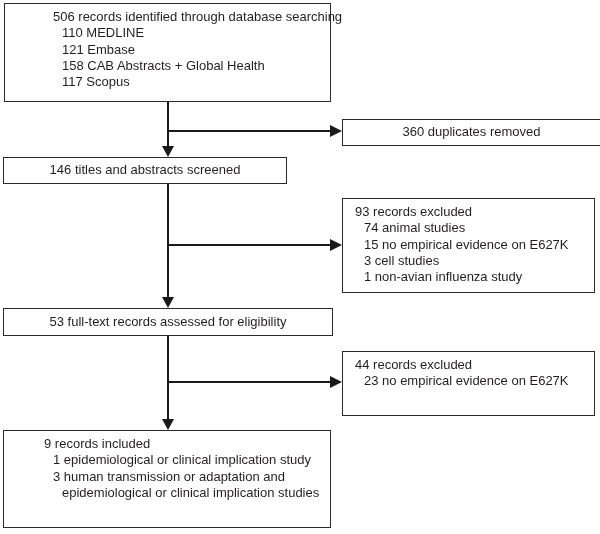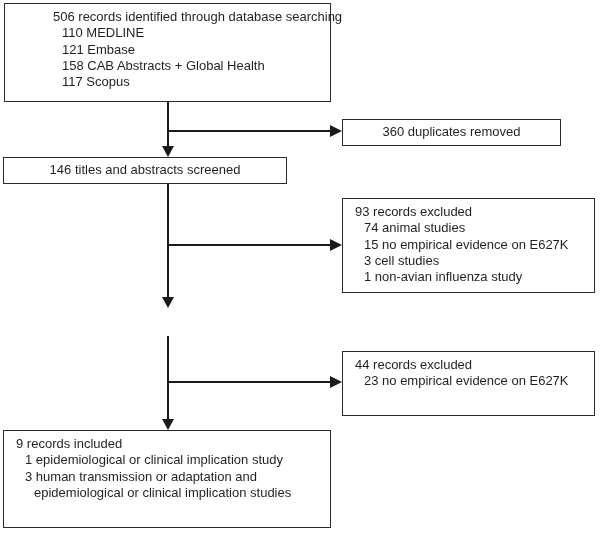"360 duplicates removed" div.box { width: 219px -> 259px }
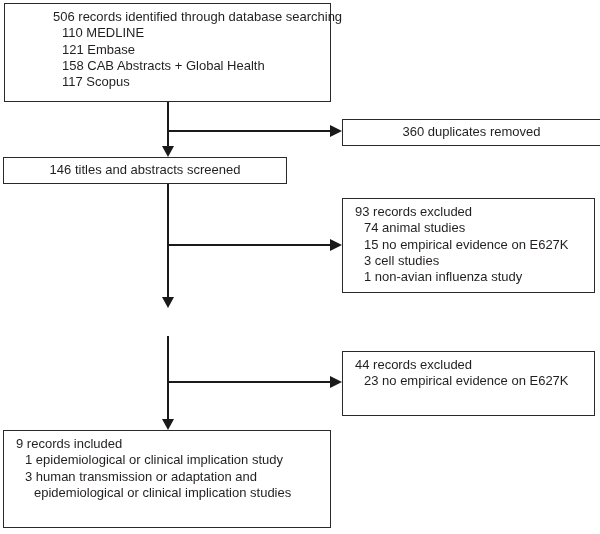"53 full-text records assessed for" div.box { html: none -> <div> <span>53 full-text records assessed for eligibility</span> </div> }
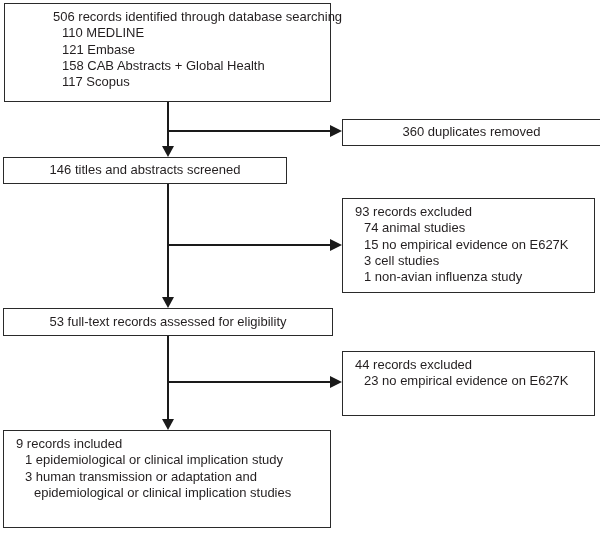"9 records included" div.box { padding-left: none -> 28px }
